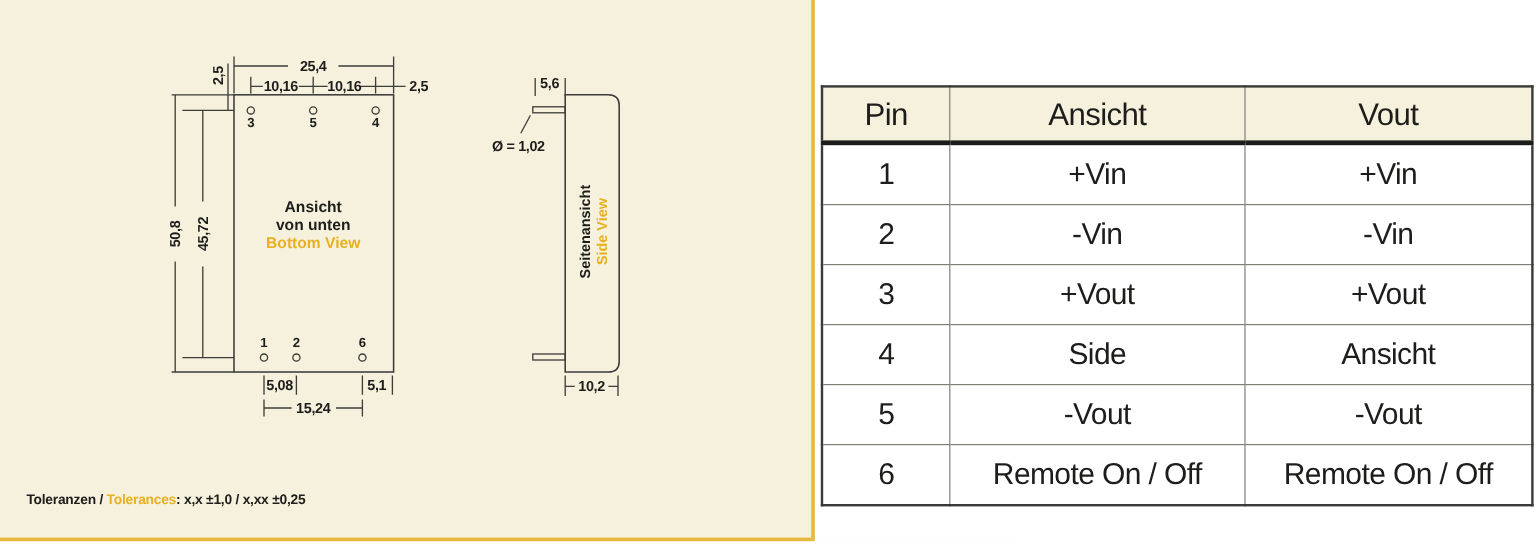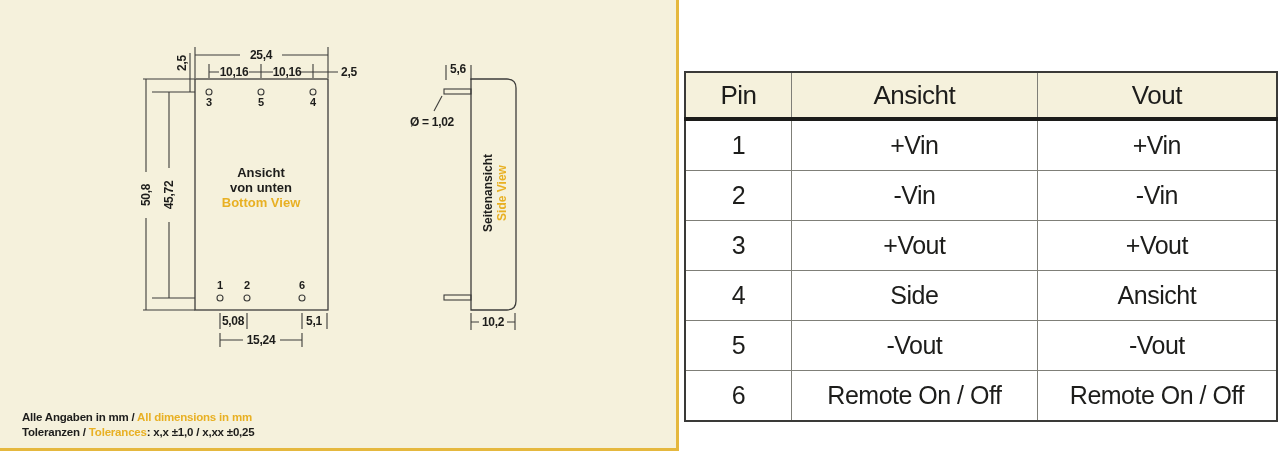"Alle Angaben in mm /" div { html: <div> <span>Alle Angaben in mm / </span><span>All dimensions in mm</span> </div> -> none }
